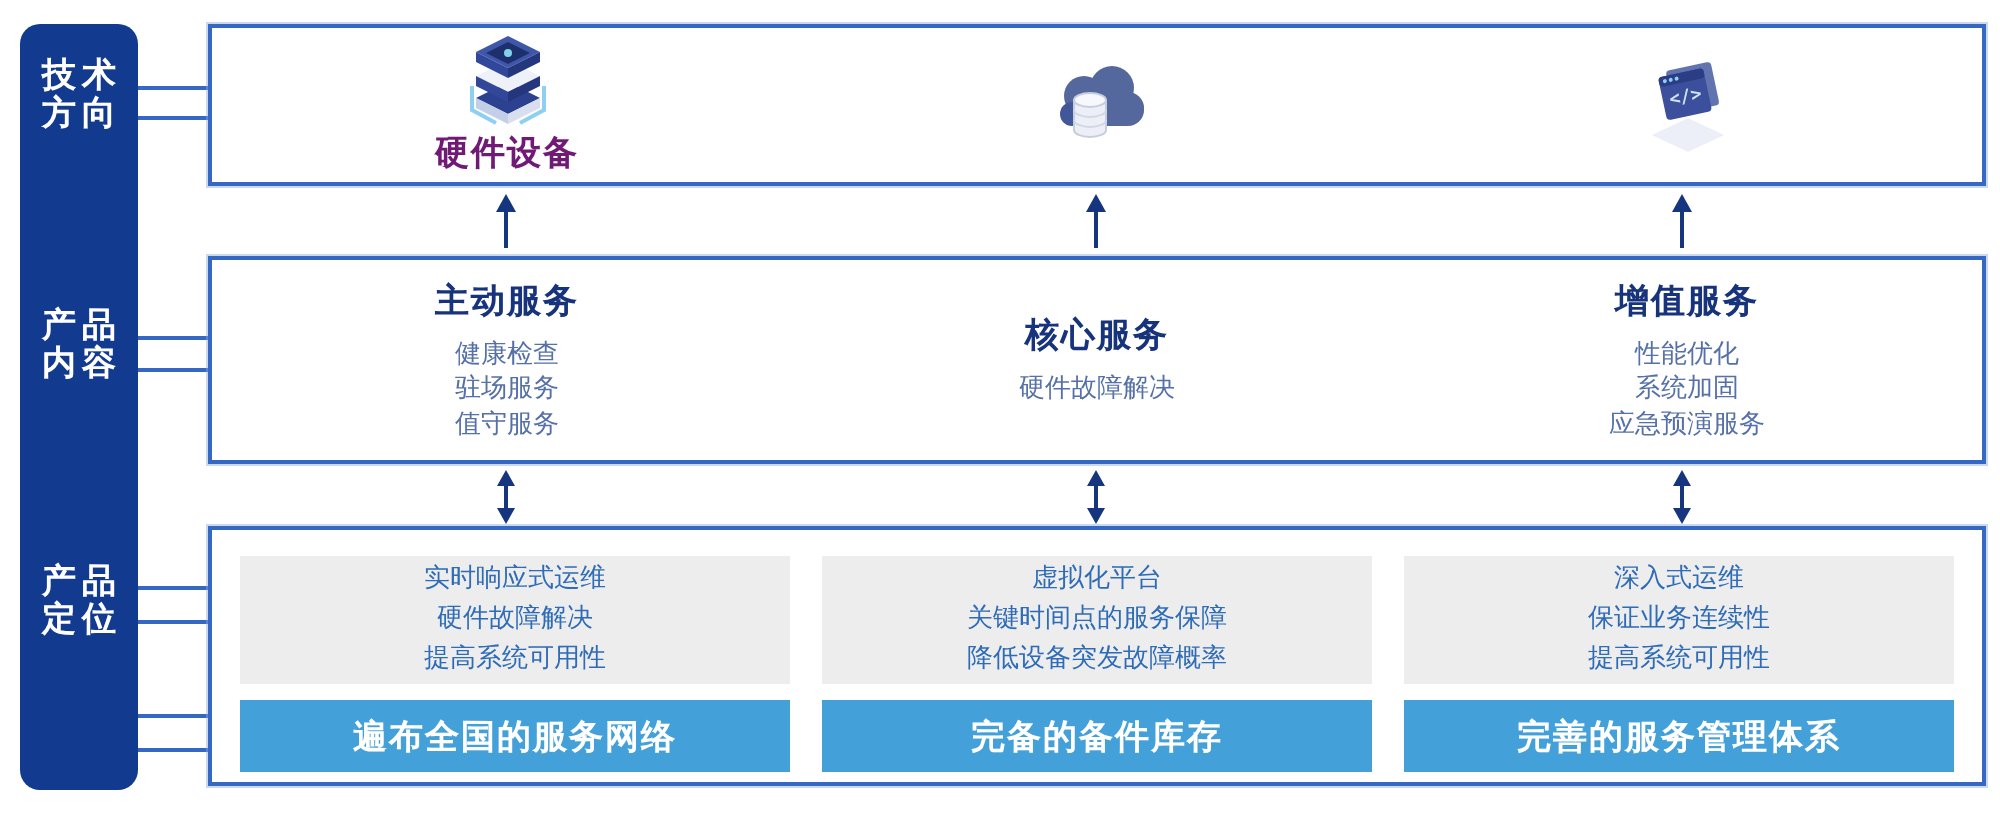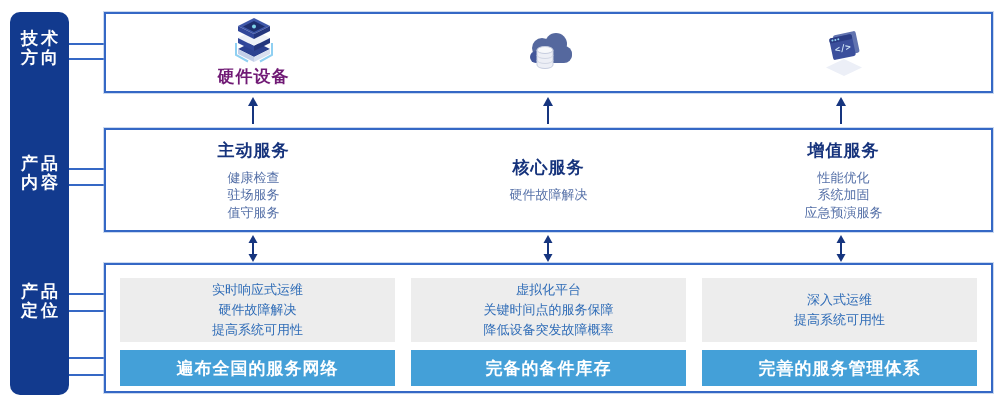"保证业务连续性" div.gray-line { html: none -> <div>保证业务连续性</div> }
